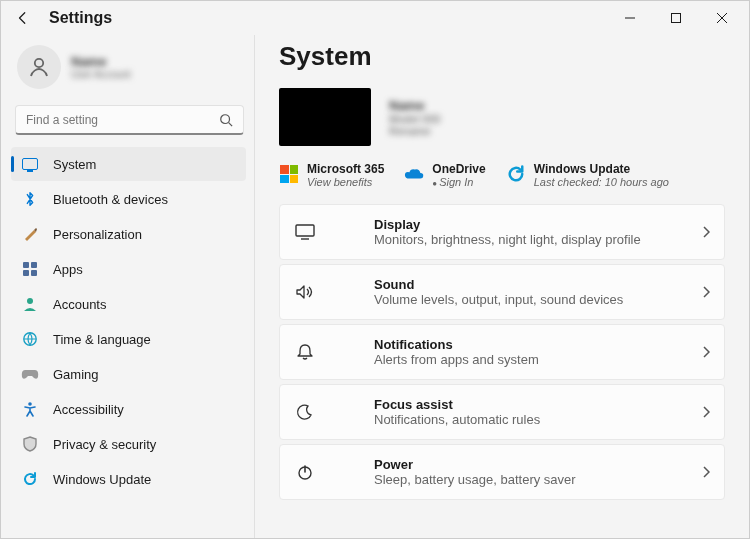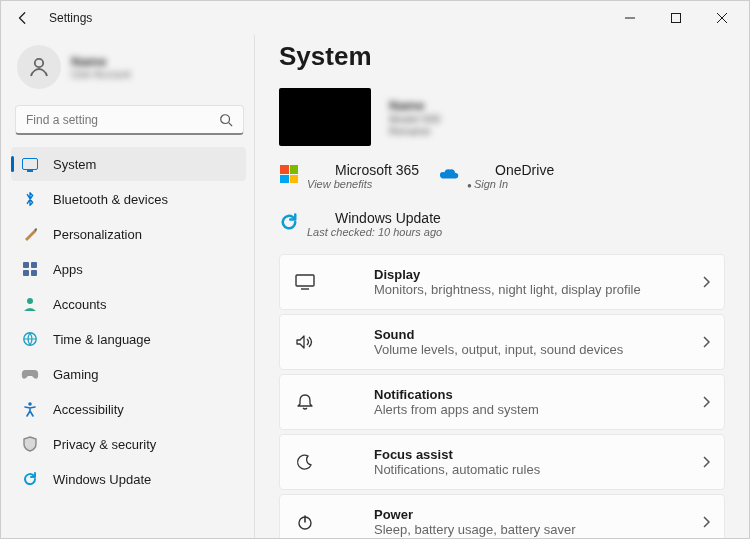"Settings" .titlebar .title { font-size: 12px -> 16px; font-weight: 400 -> 700 }
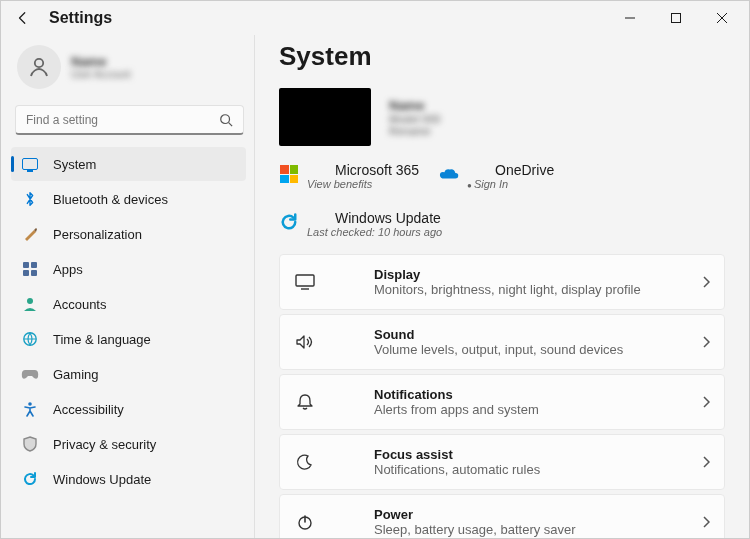"Microsoft 365" .service .stitle { font-size: 14px -> 12px; font-weight: 400 -> 700; margin-left: 28px -> none }
